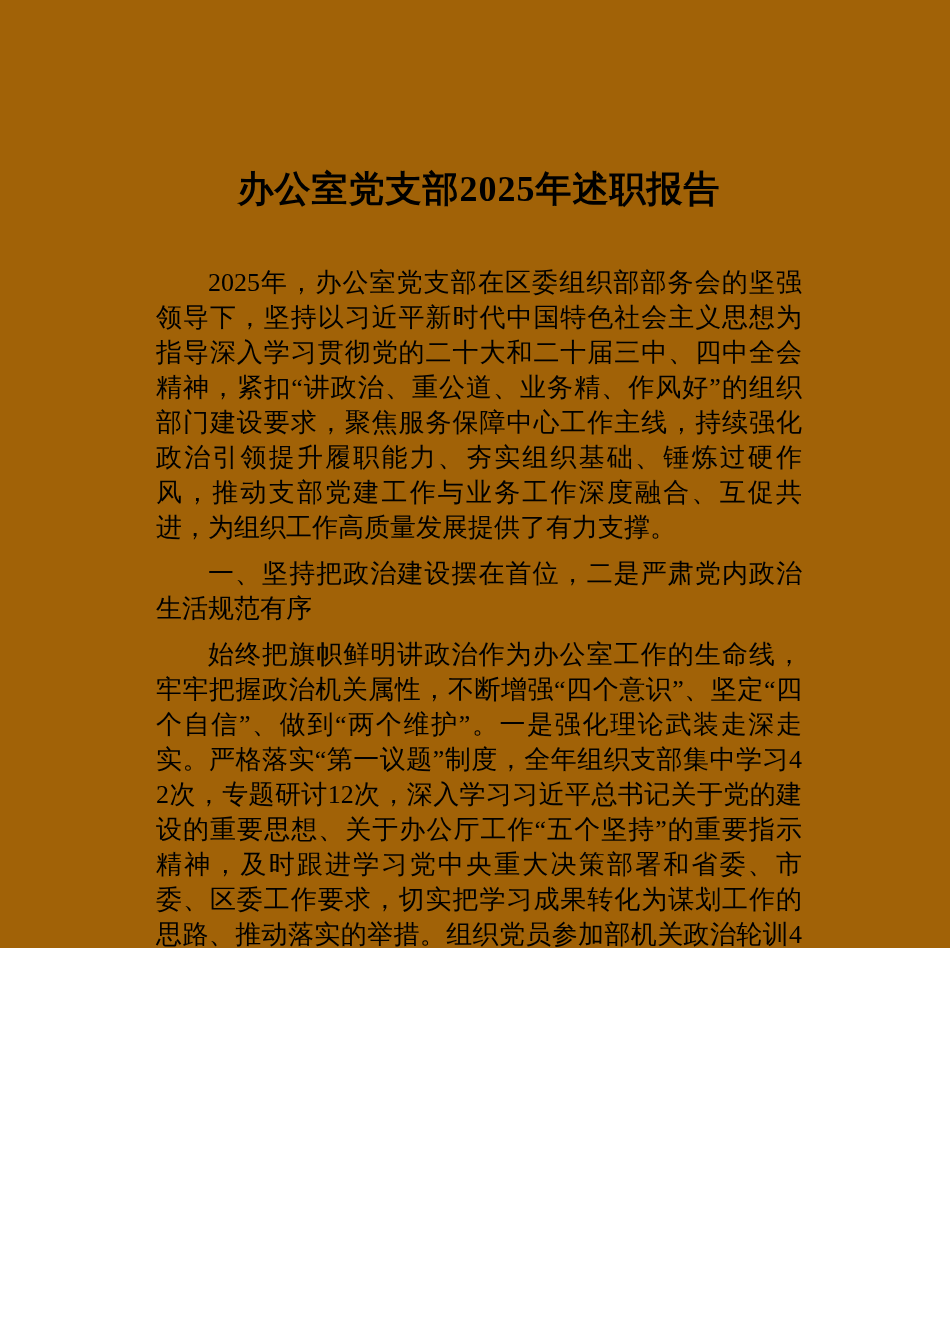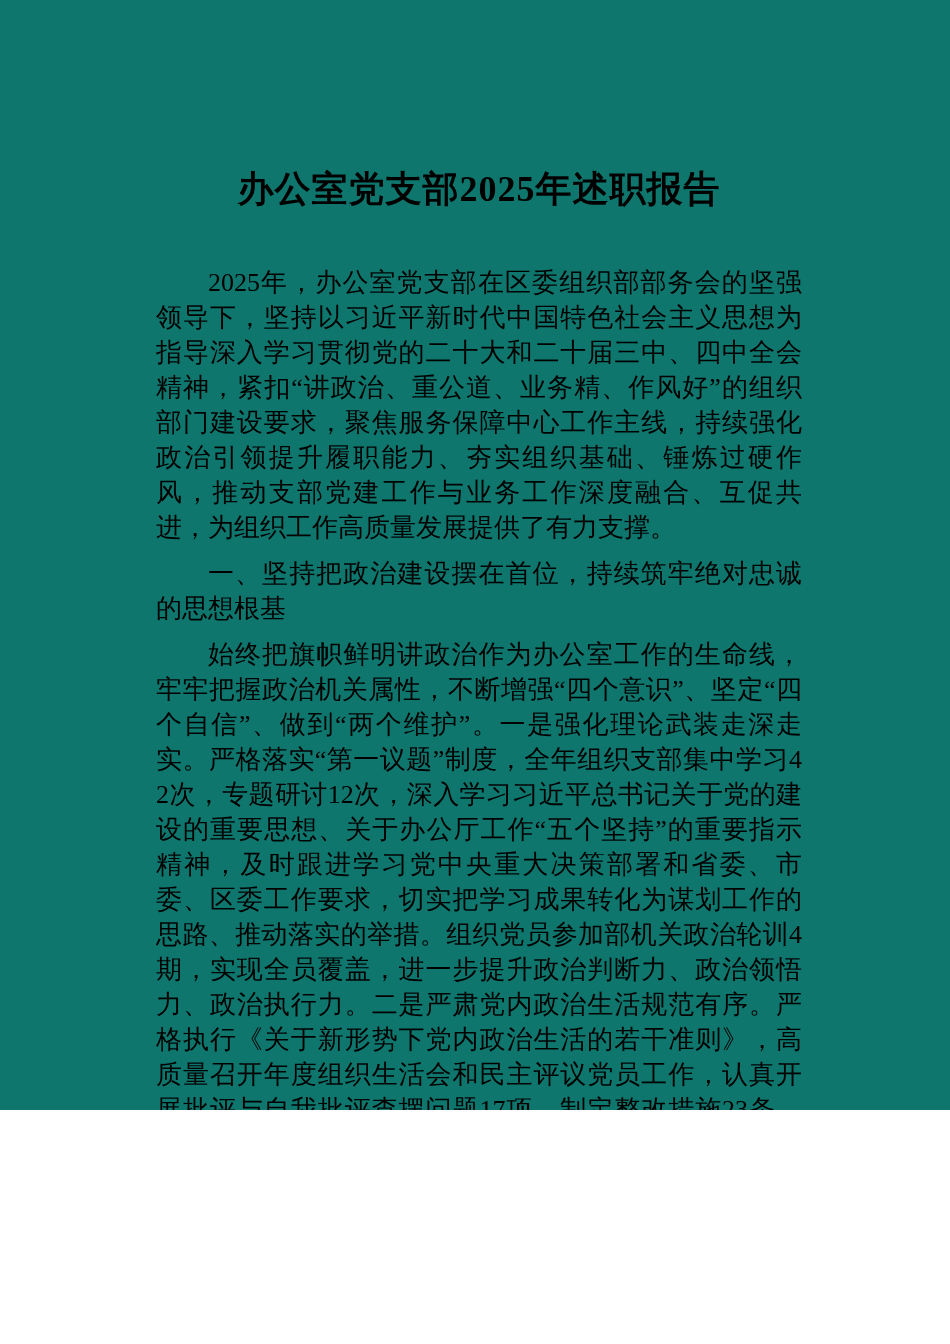"办公室党支部2025年述职报告" .page { background: #0f766e -> #a16207; height: 1110px -> 948px }
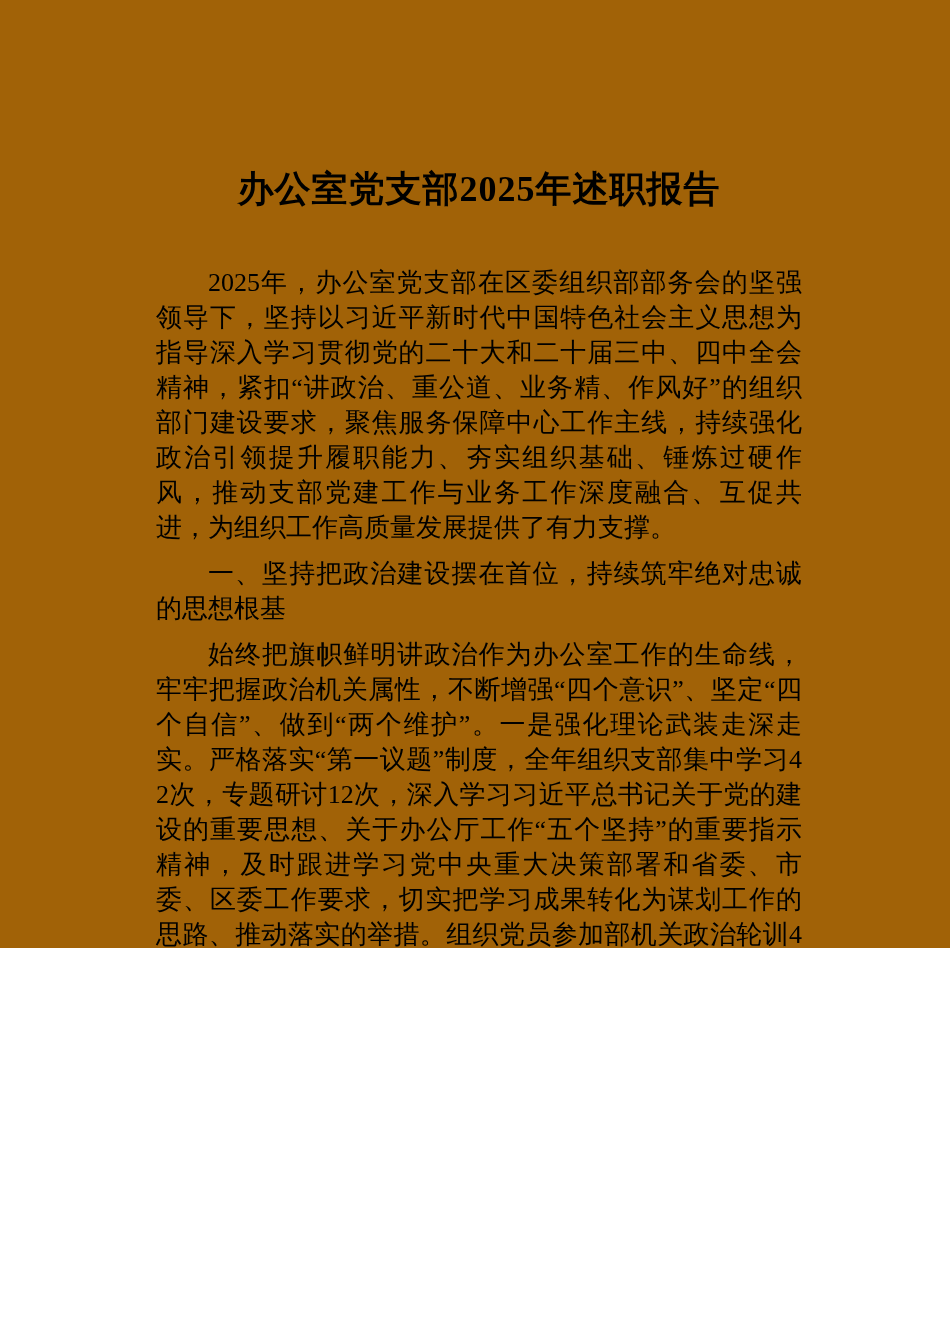"一、坚持把政治建设摆在首位，持续筑牢绝对忠诚的思想根基" p.para { text: 持续筑牢绝对忠诚的思想根基 -> 二是严肃党内政治生活规范有序 }
